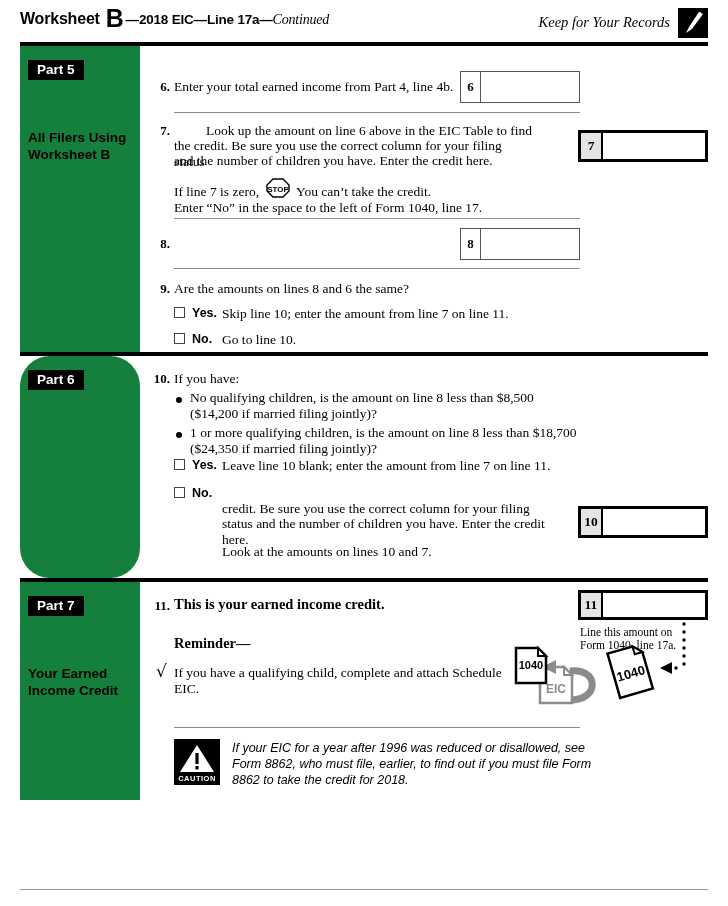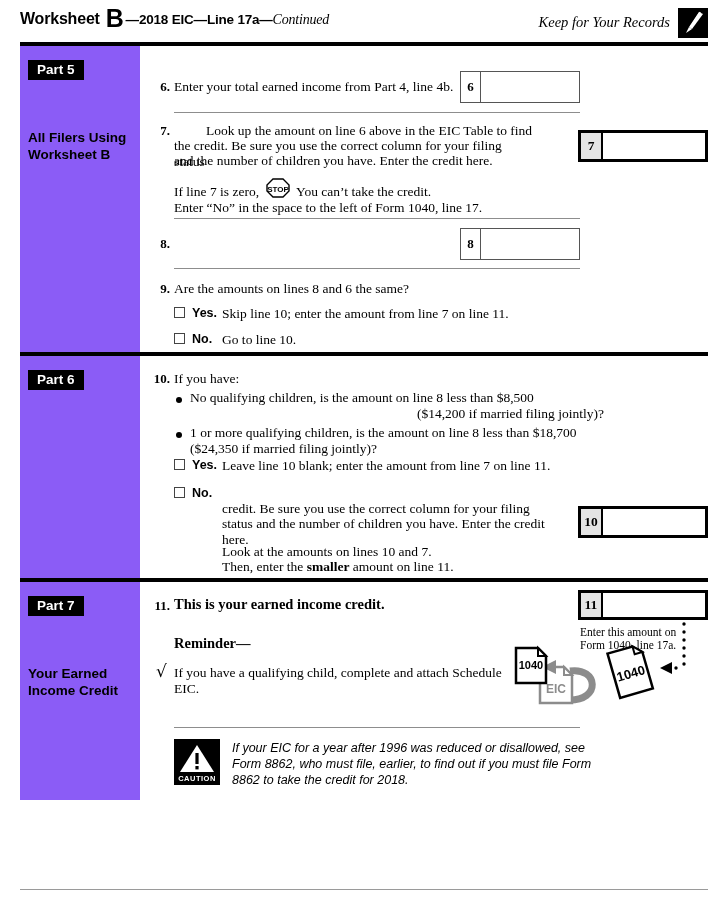"Part 5" .sidebar { background: #8b5cf6 -> #15803d }
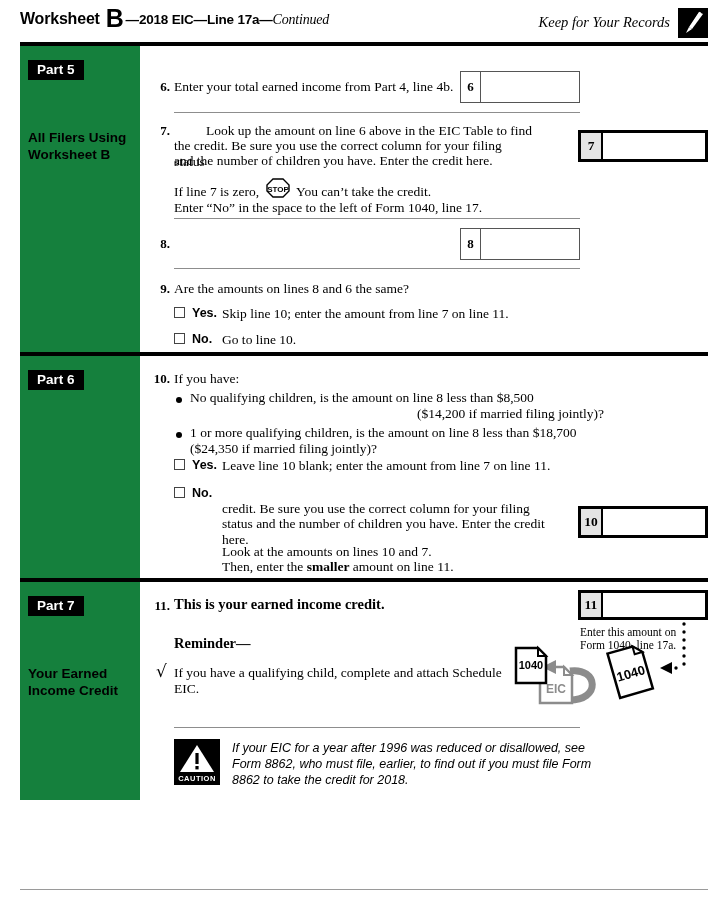"Part 6" div.sidebar { border-radius: none -> 30px }
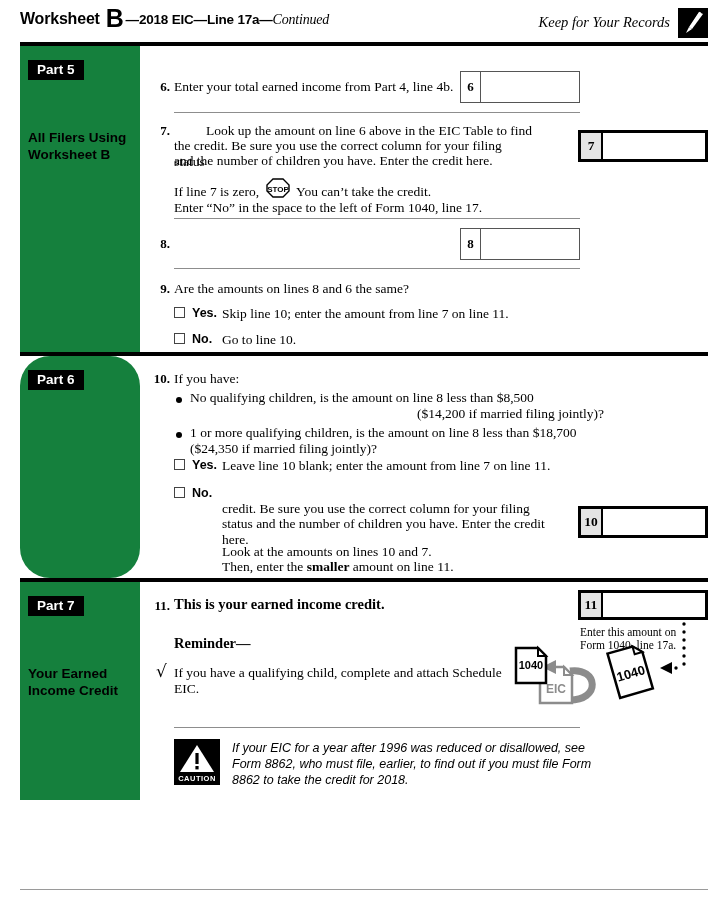"($14,200 if married filing jointly)?" div.btext { left: 204px -> 190px; text-align: right -> none }
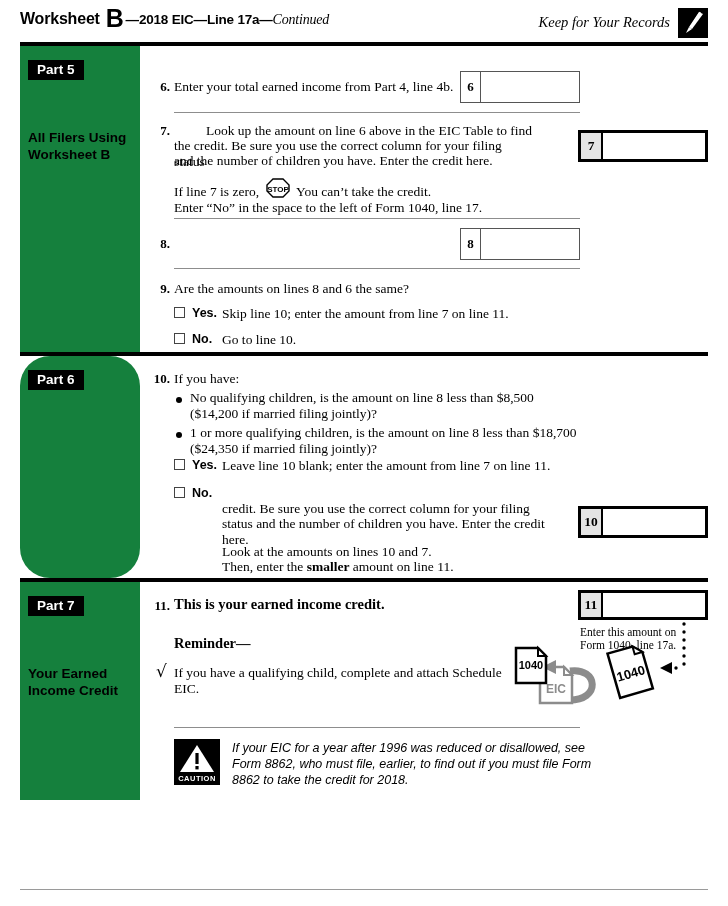"Then, enter the smaller amount" div.btext { html: <div><span>Then, enter the </span><span>smaller</span><span> amount on line 11.</span></div> -> none }
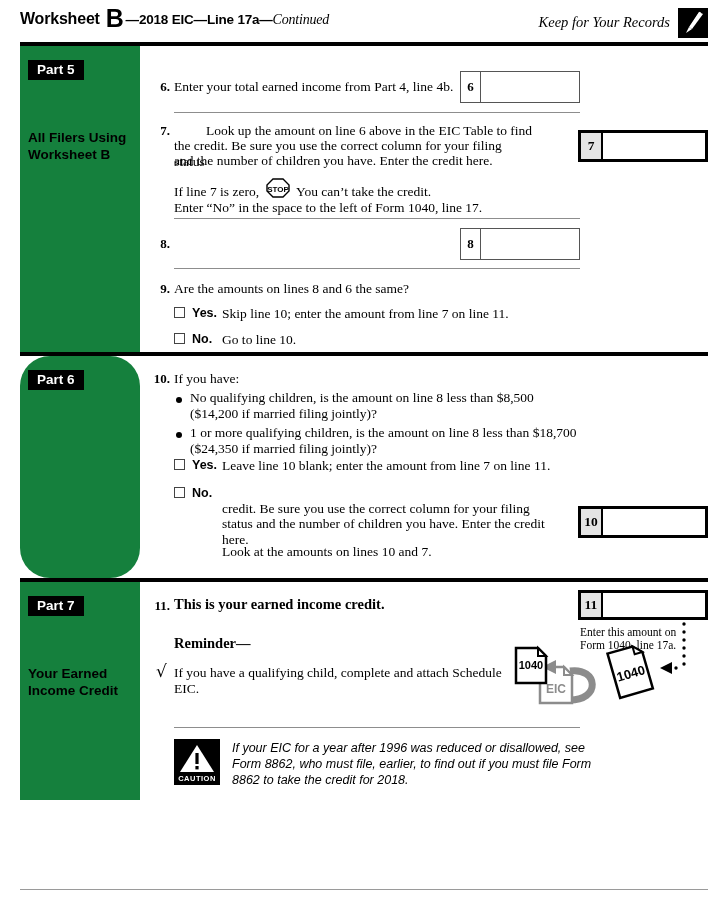"Enter this amount on" span { text: Enter -> Line }
